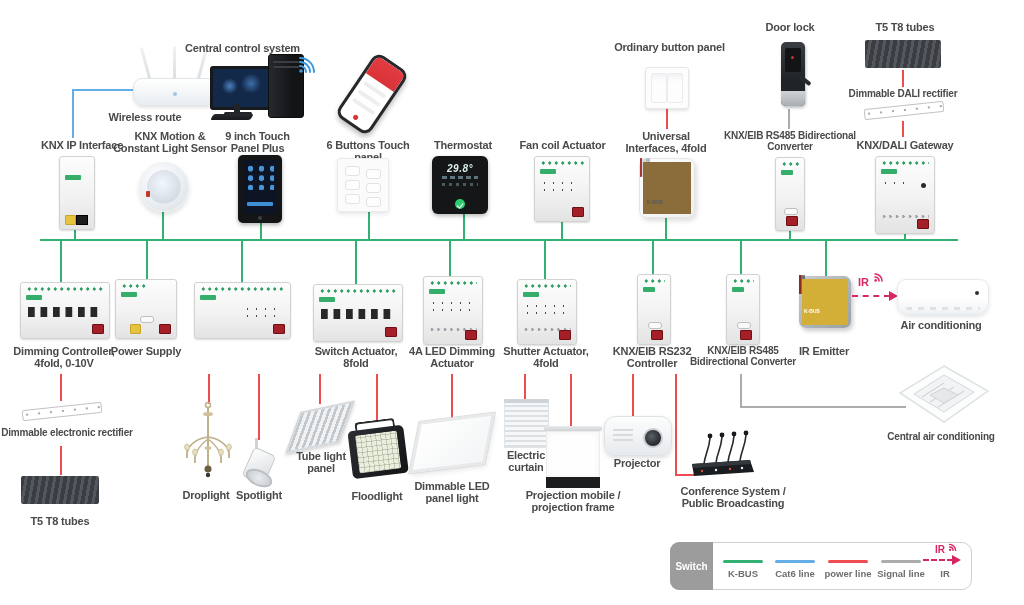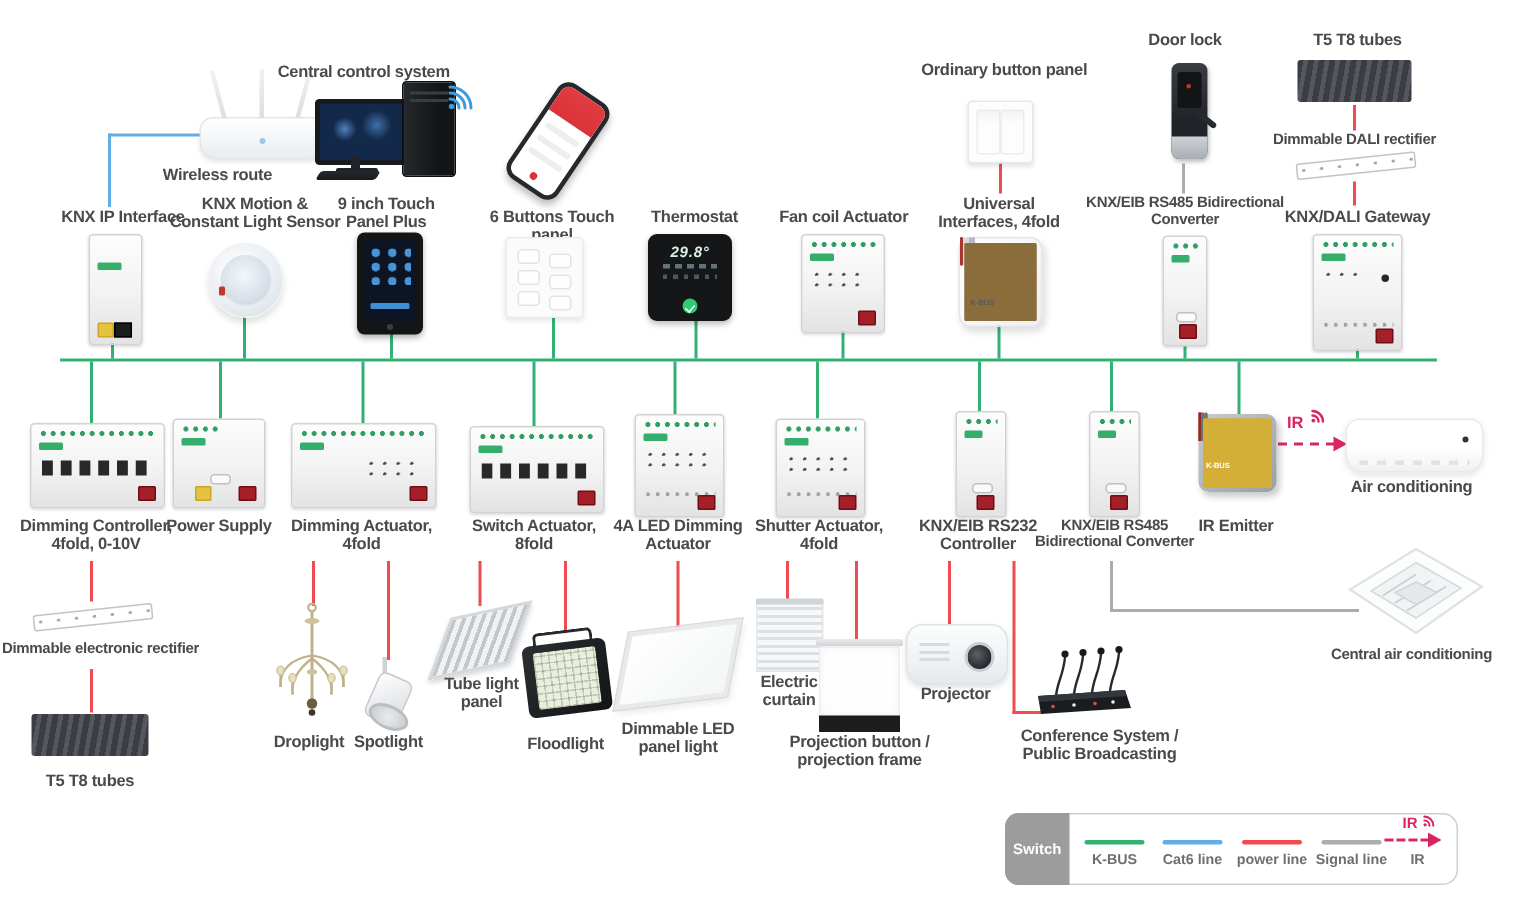"Dimming Actuator, 4fold" div.lbl { html: <div>Dimming Actuator, 4fold</div> -> none }
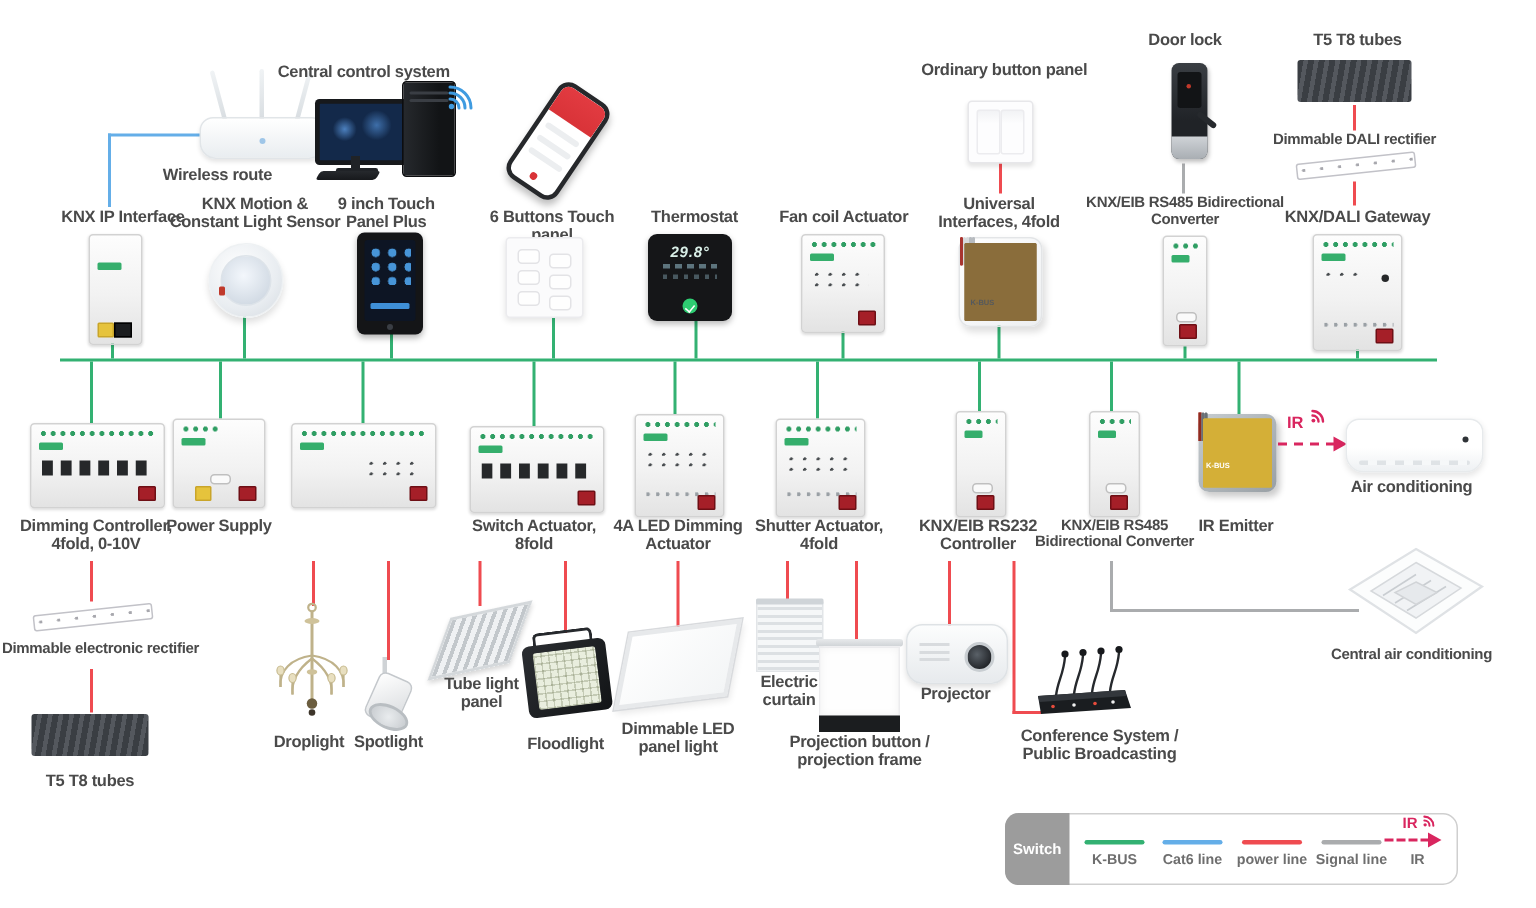"Projection button / projection frame" div.lbl { text: button -> mobile }
